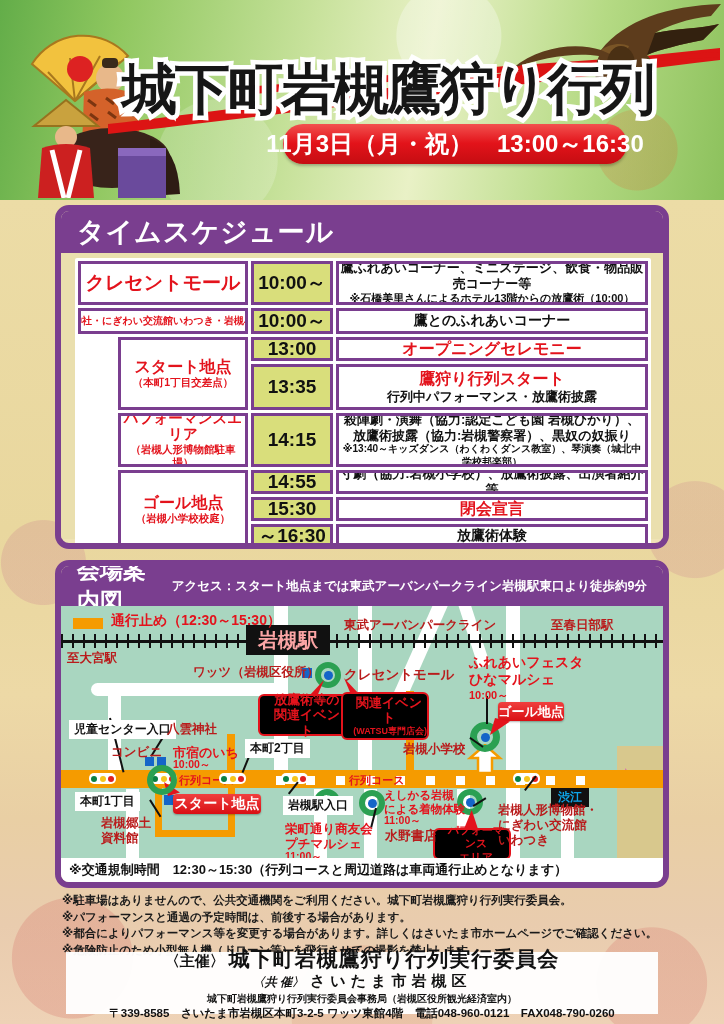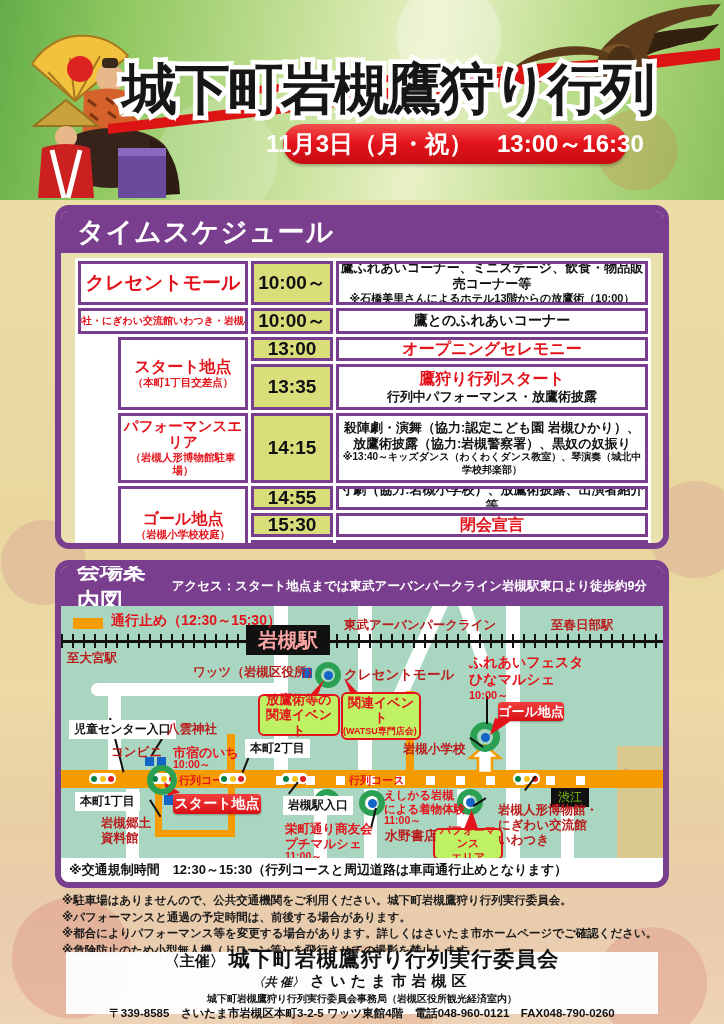"パフォーマンスエリア" div.sg { height: 70px -> 54px }
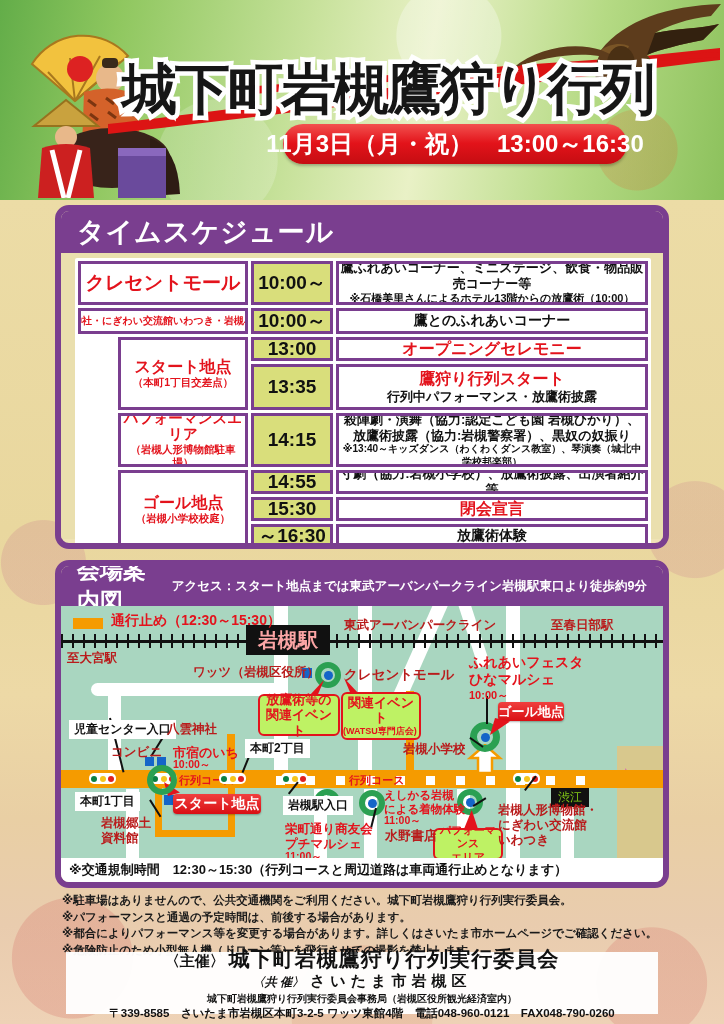"放鷹術等の" .callout { align-items: flex-start -> flex-end; background: #bef264 -> #000000; padding-left: none -> 8px }
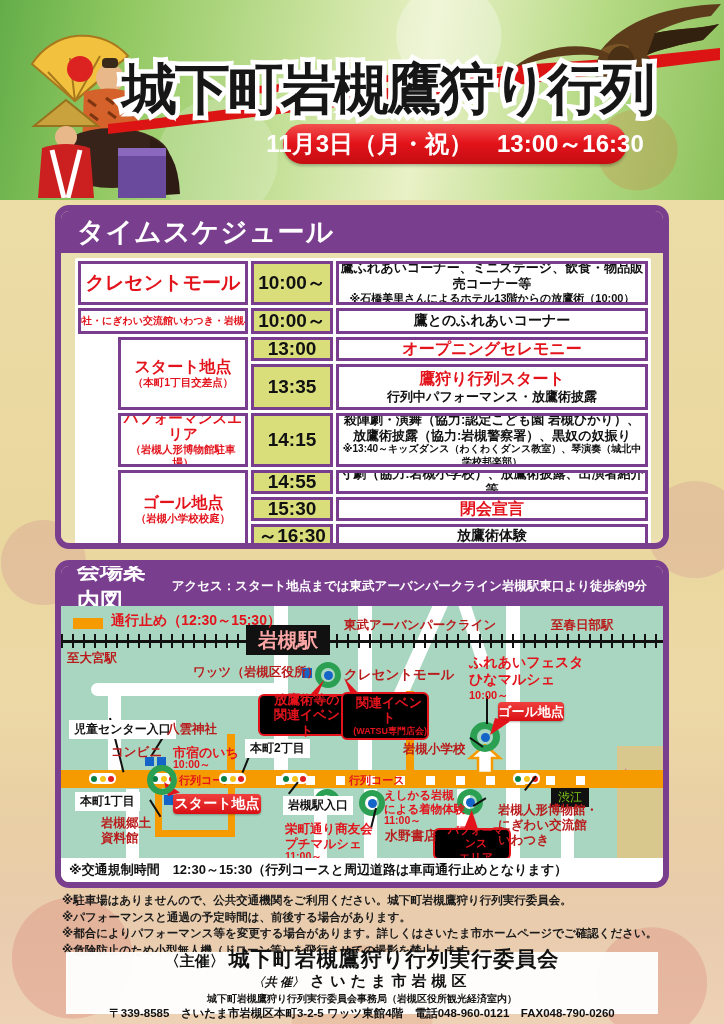"渋江" .black-box { color: #84cc16 -> #0ea5e9; font-weight: 400 -> 700 }
